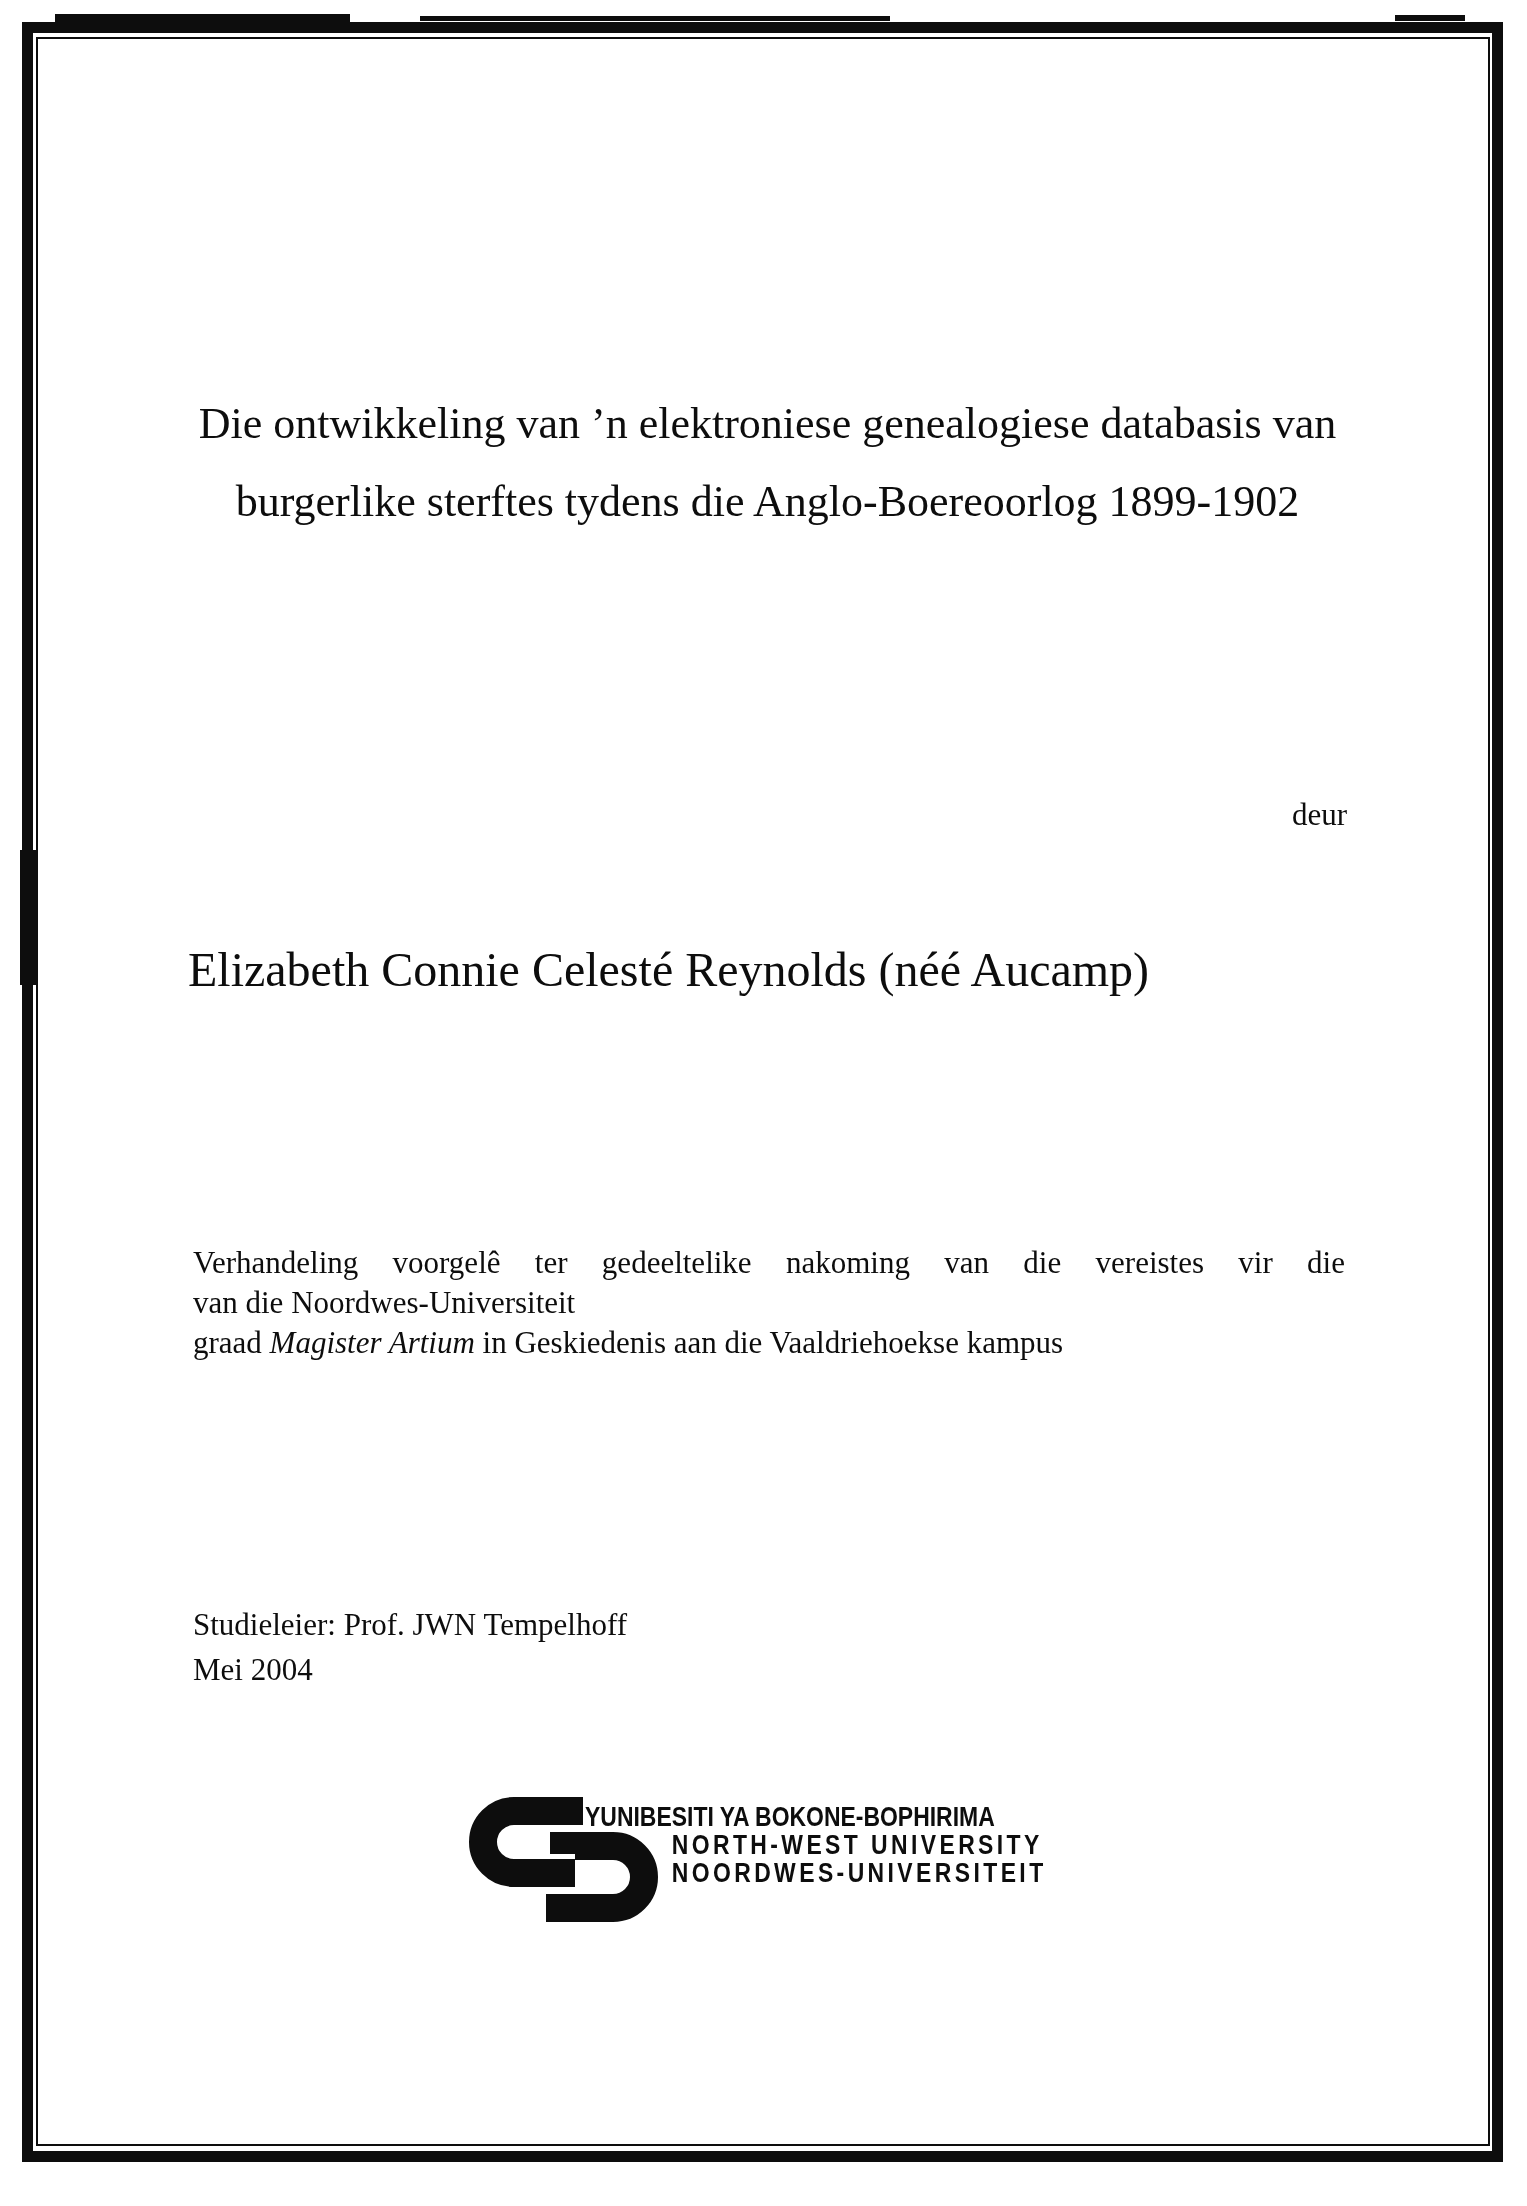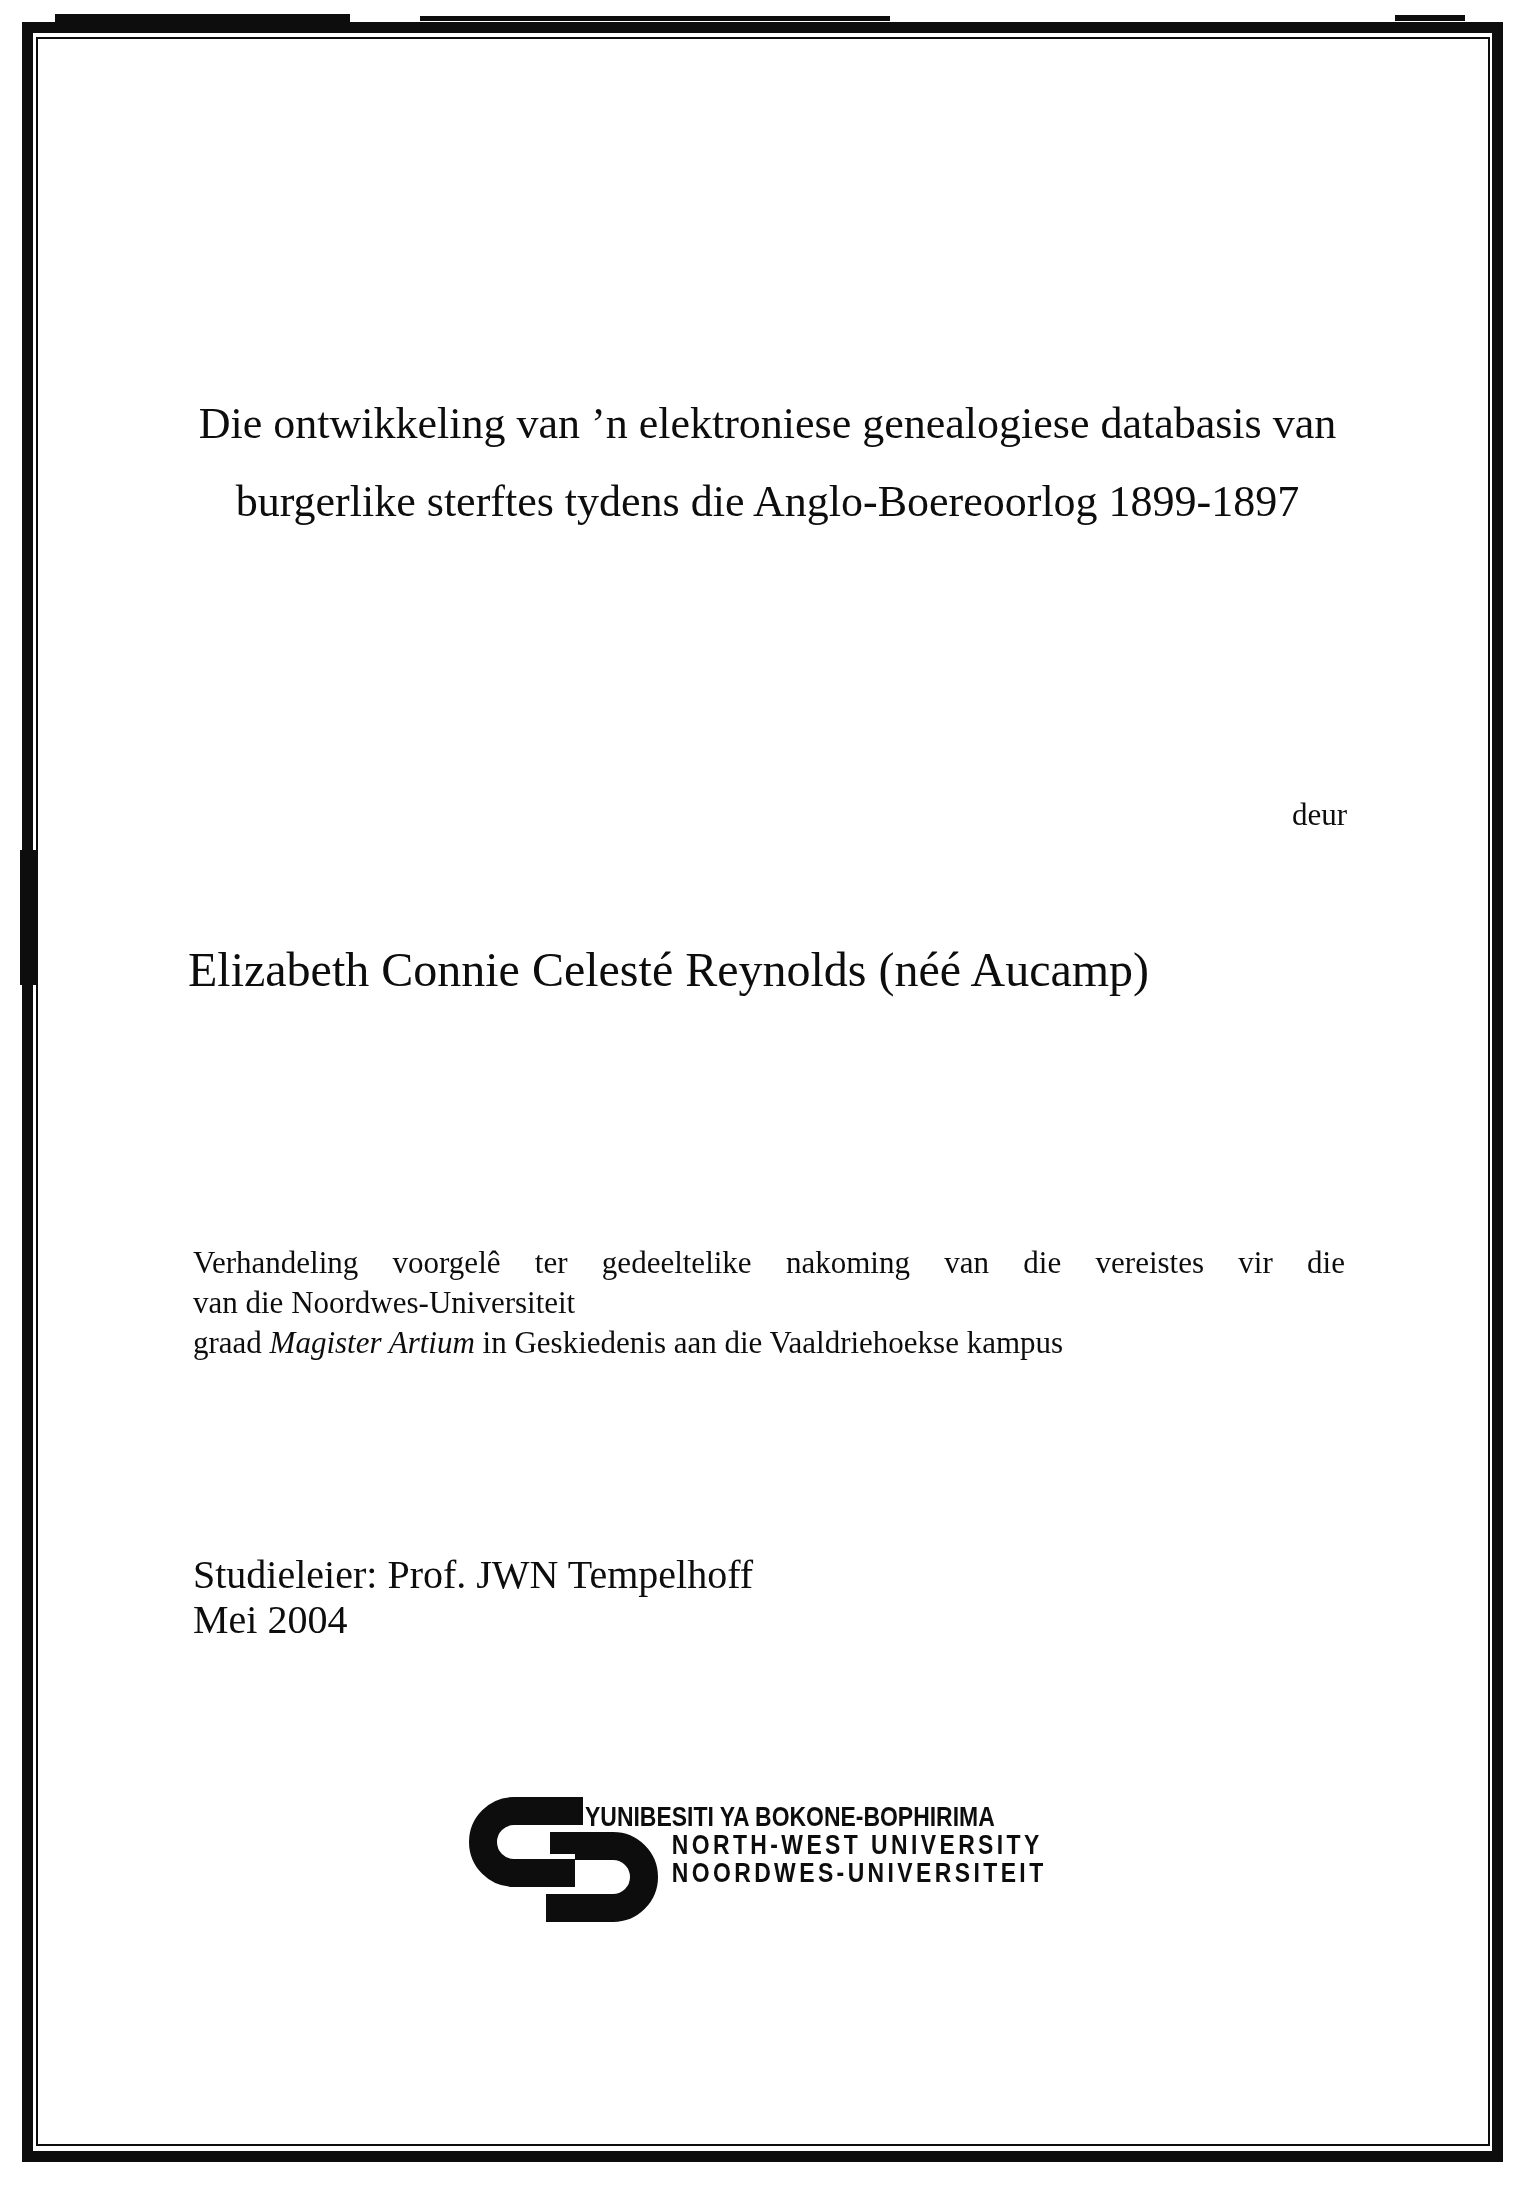"burgerlike sterftes tydens die" div.title-line { text: 1899-1897 -> 1899-1902 }
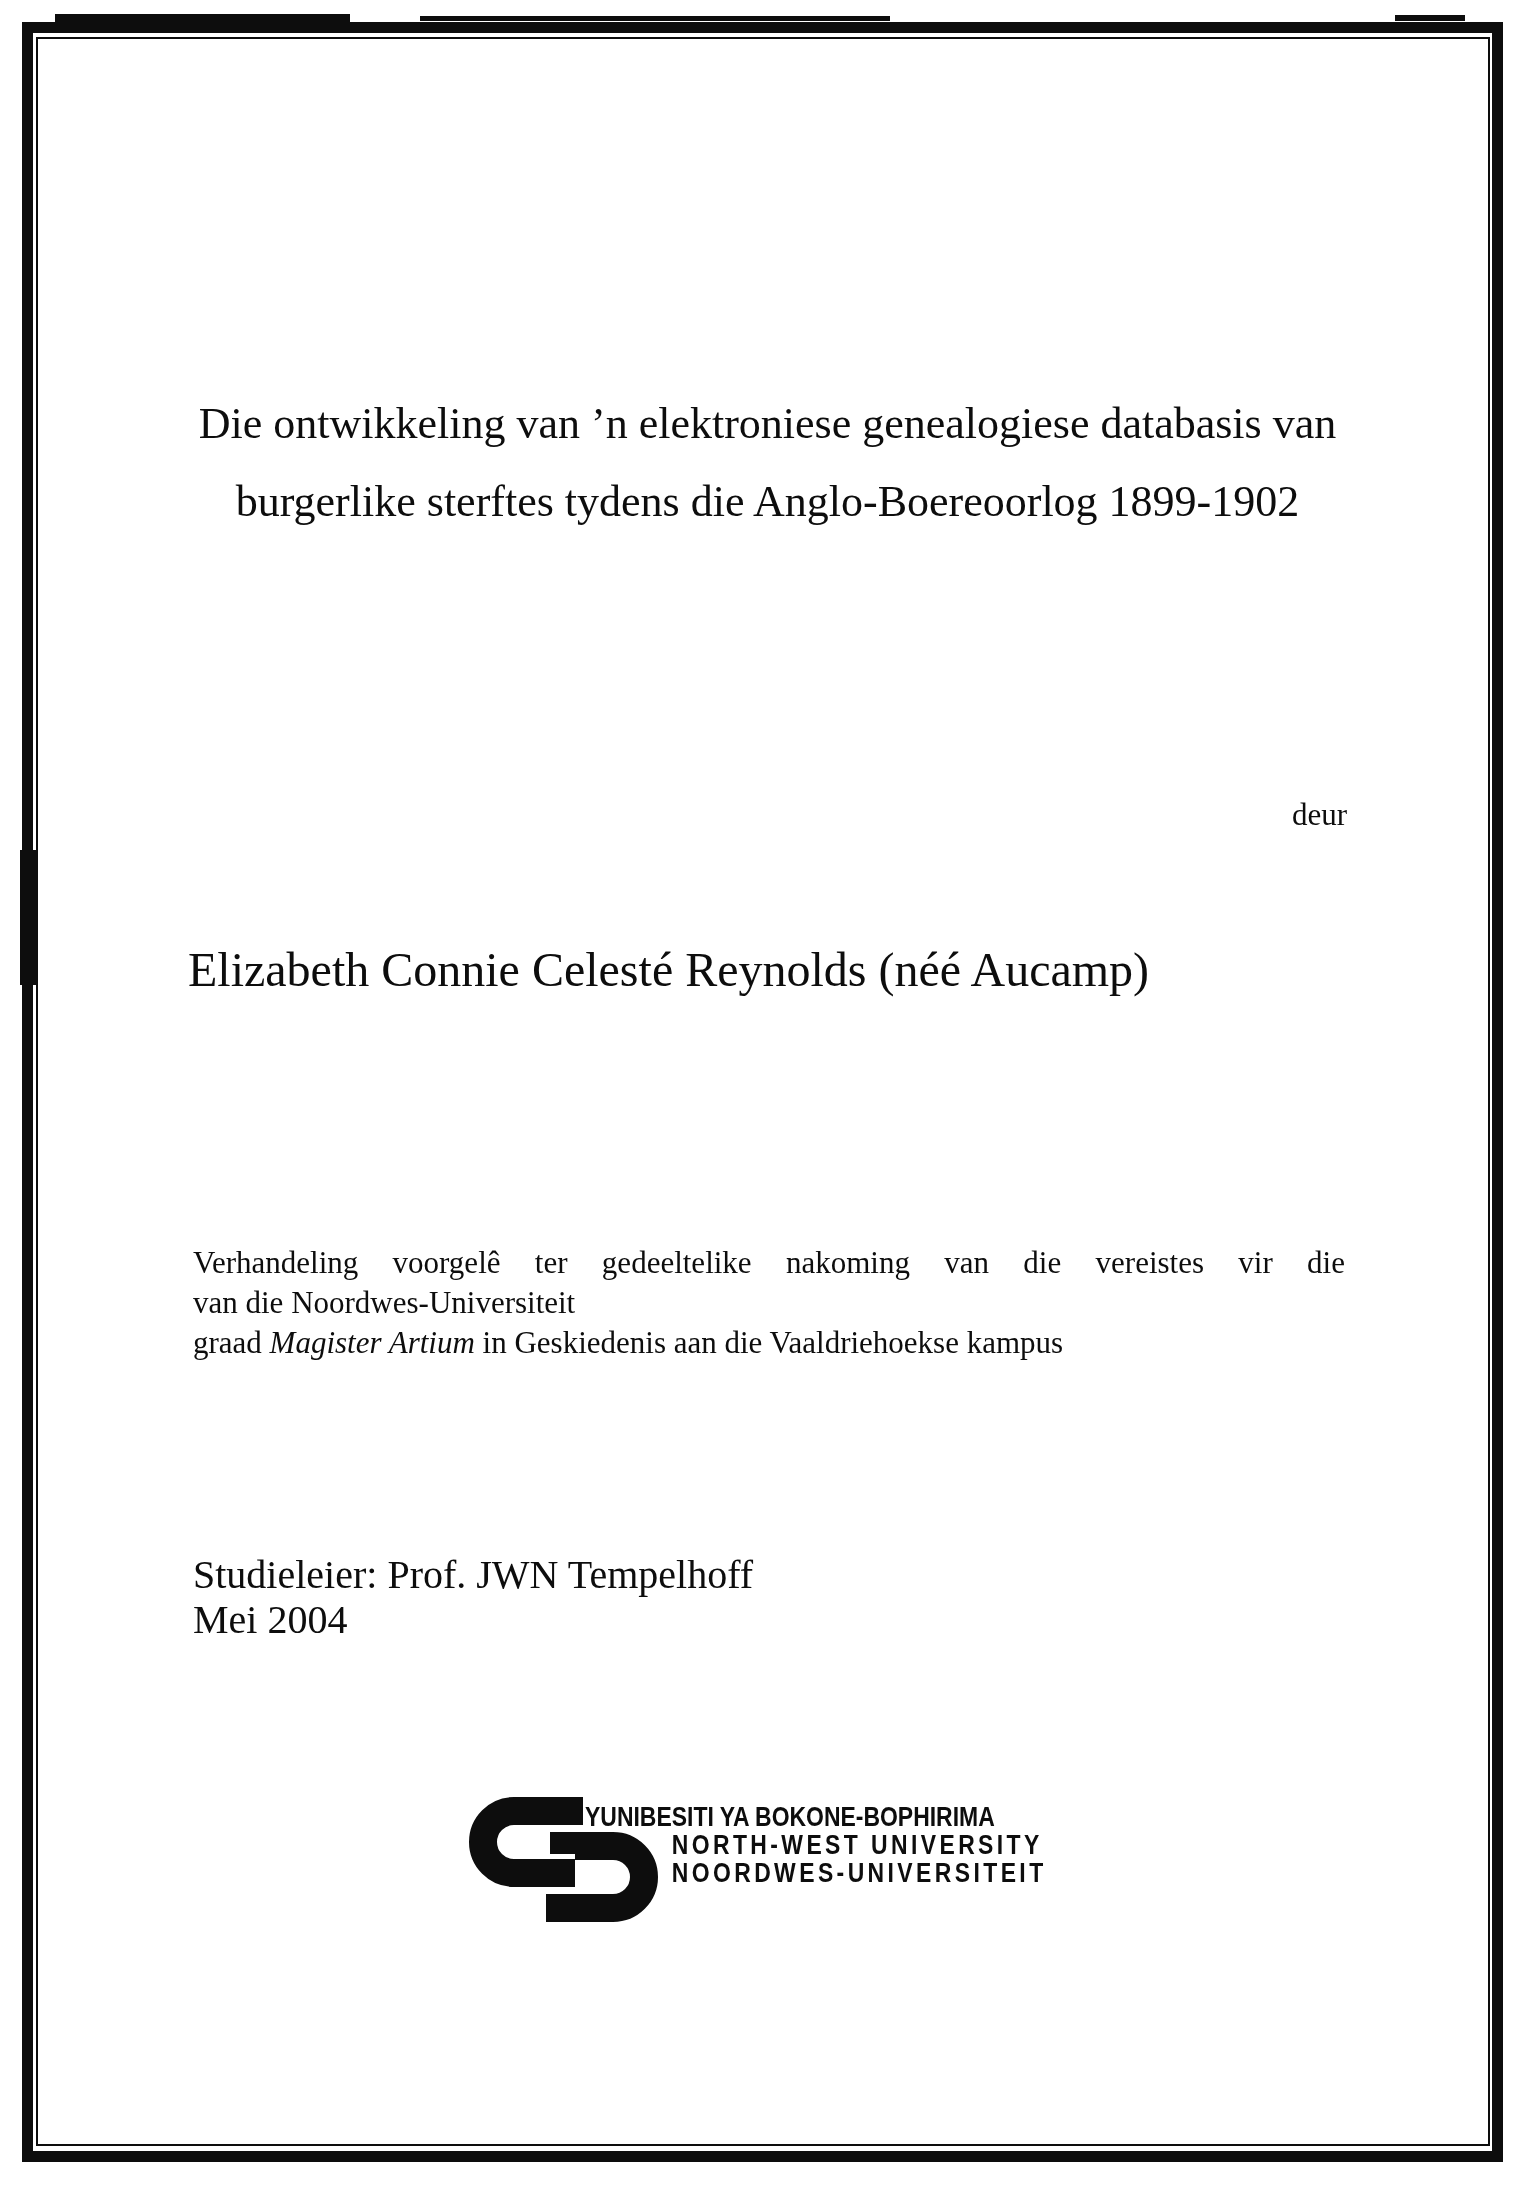"Studieleier: Prof. JWN Tempelhoff" .supervisor-block { font-size: 40px -> 31px; top: 1552px -> 1602px }
